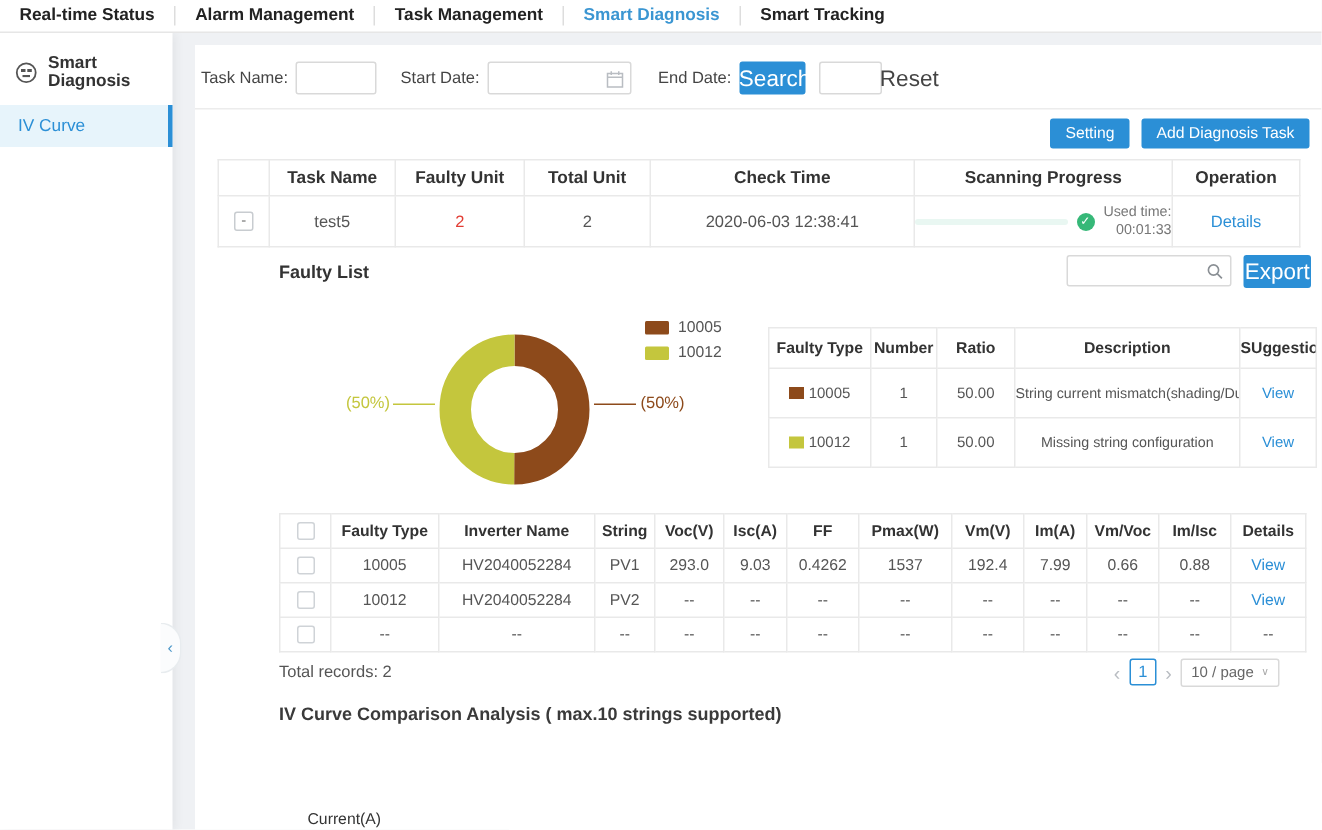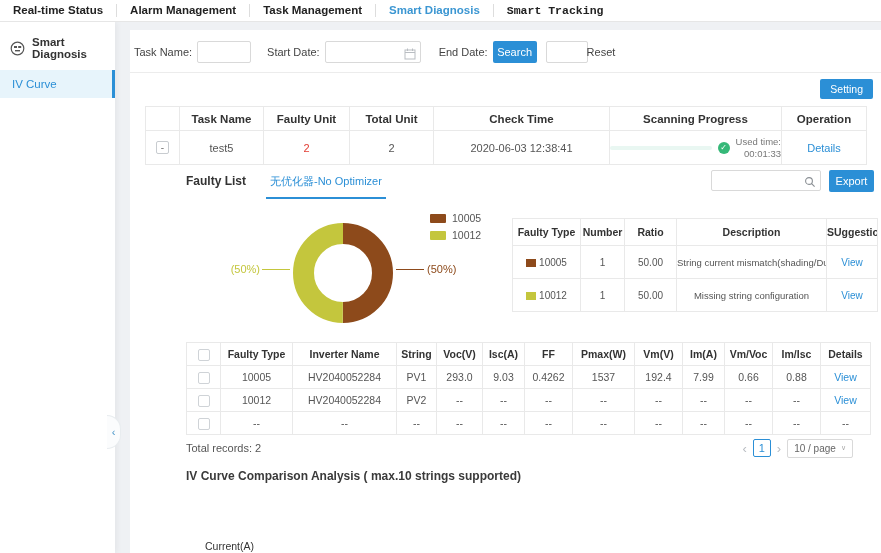"Smart Tracking" .nav-item:last-child { font-family: Liberation Mono, monospace -> none }
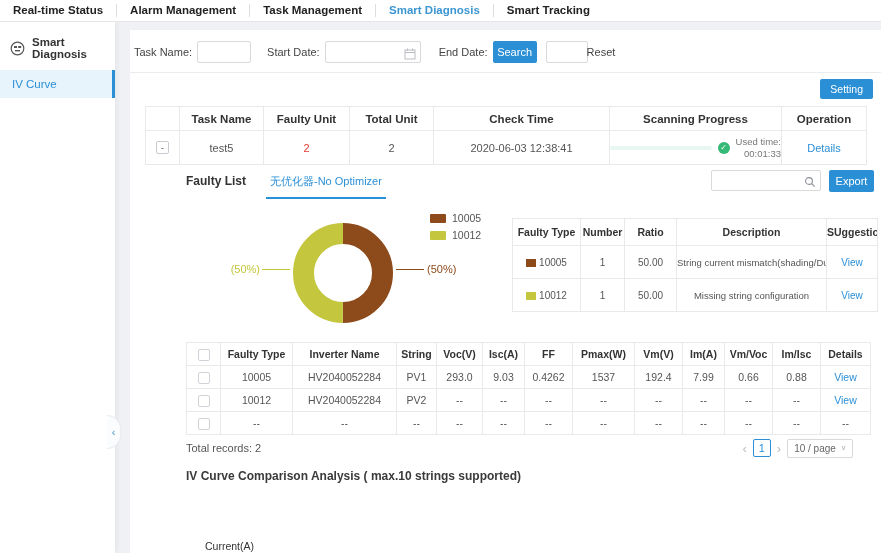"Search" .btn { font-size: 11px -> 15px }
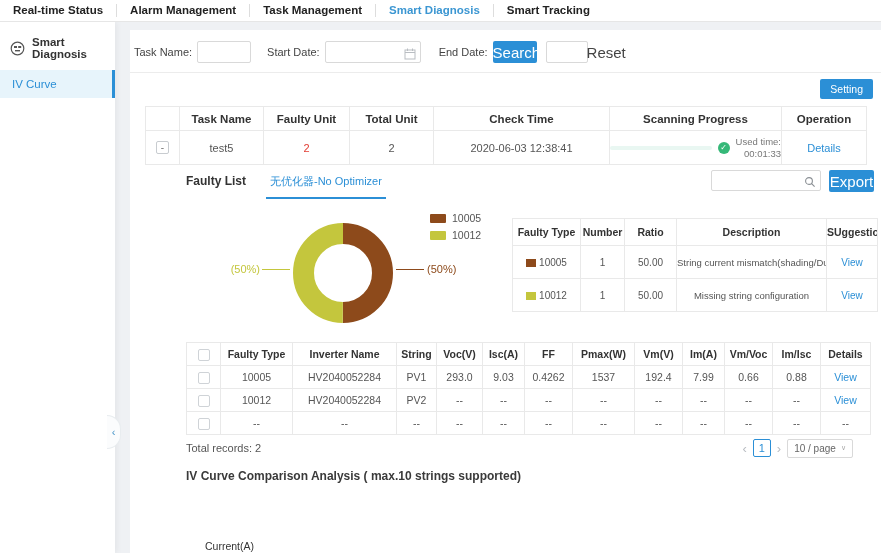"Add Diagnosis Task" button.btn { html: none -> <button>Add Diagnosis Task</button> }
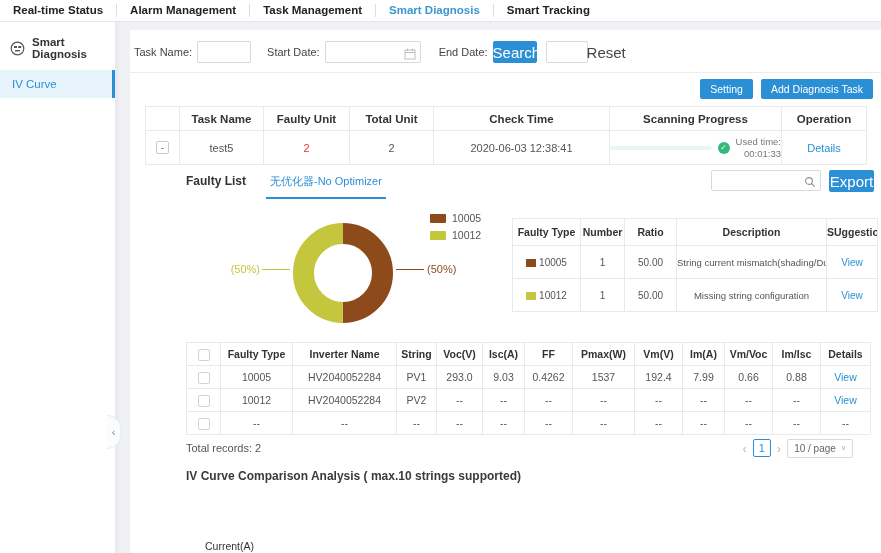"无优化器-No Optimizer" span.fl-tab { html: <span>无优化器-No Optimizer</span> -> none }
